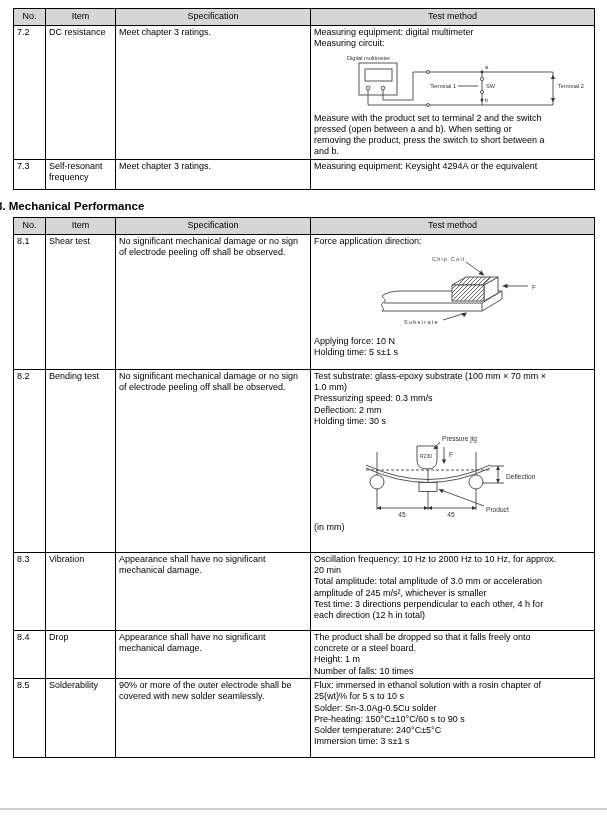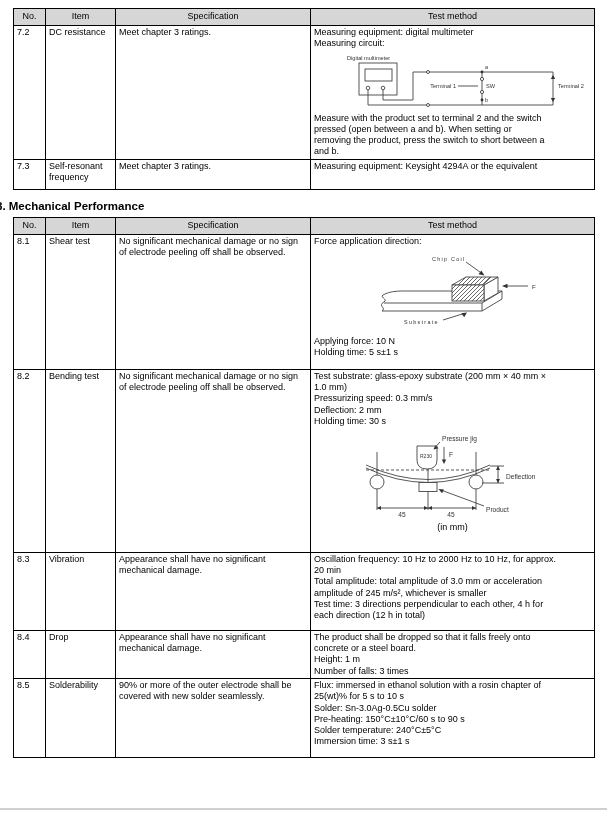"Test substrate: glass-epoxy substrate" div.tl { text: 200 mm × 40 -> 100 mm × 70 }
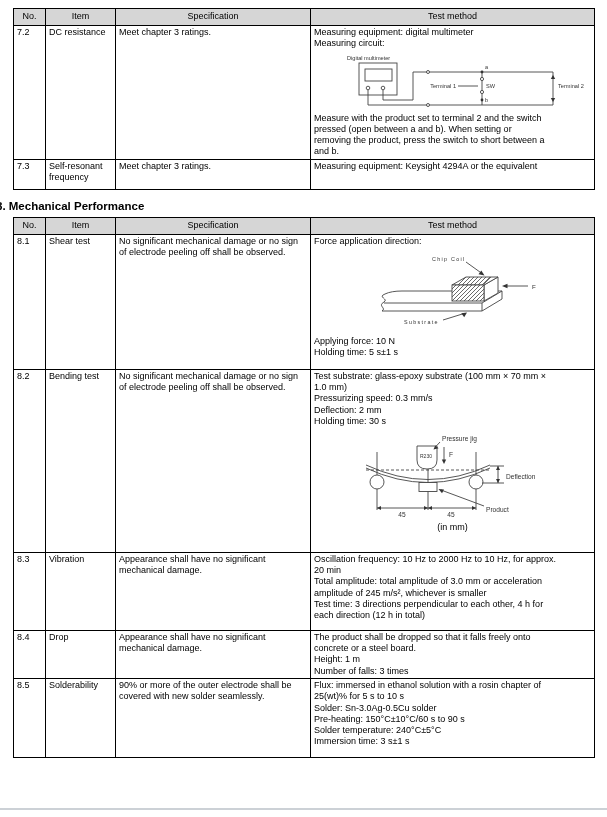"(in mm)" .inmm { text-align: center -> left }
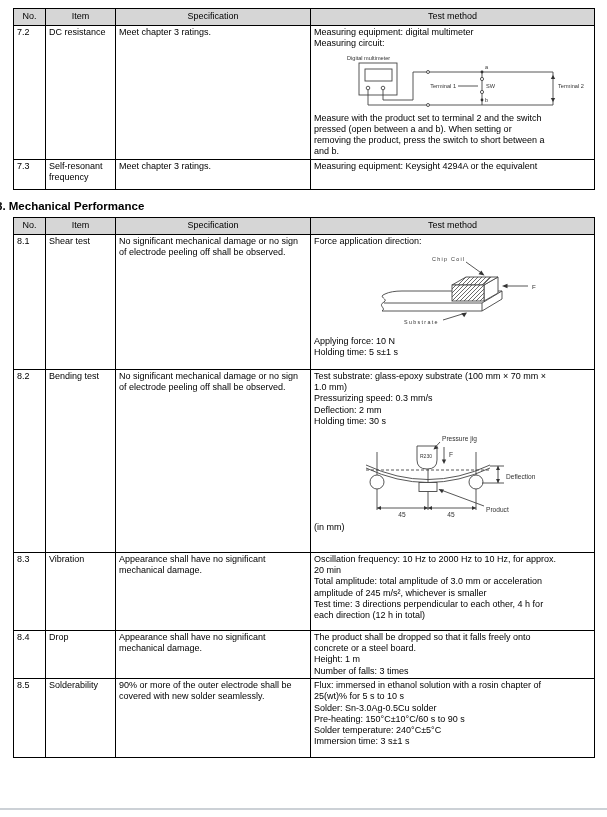"Number of falls: 3 times" div.tl { text: 3 -> 10 }
